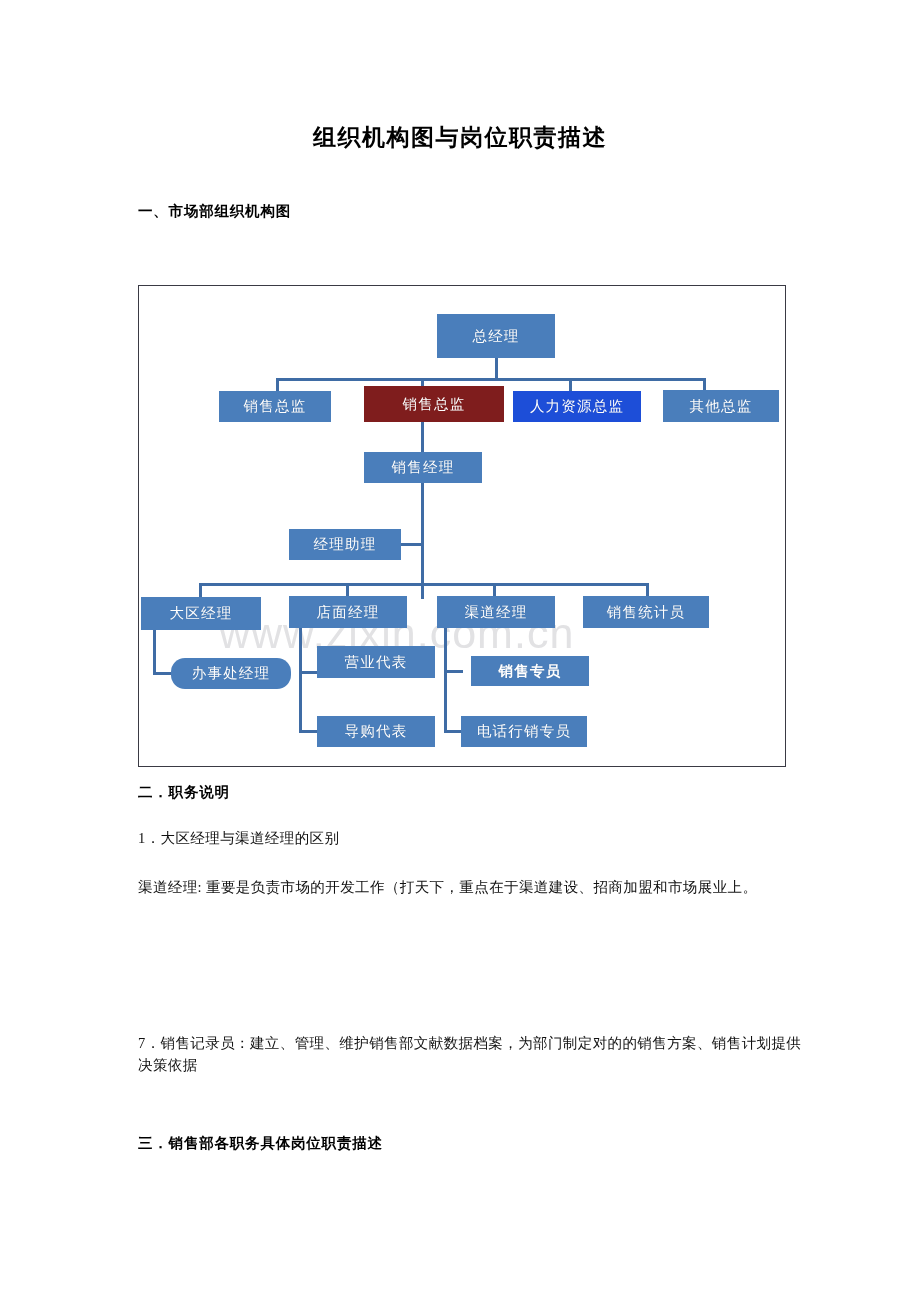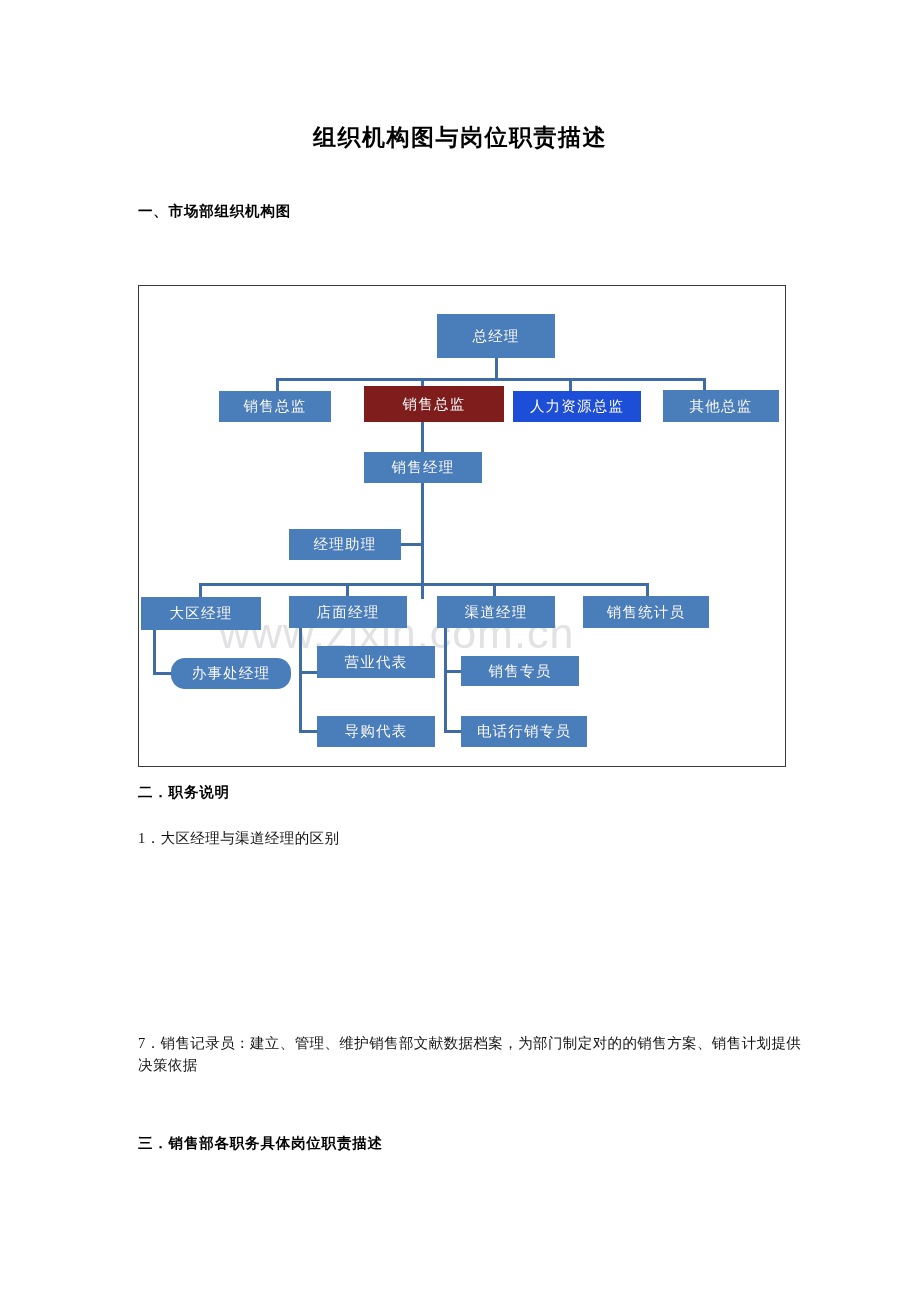"销售专员" div.node { font-weight: none -> bold; left: 322px -> 332px }
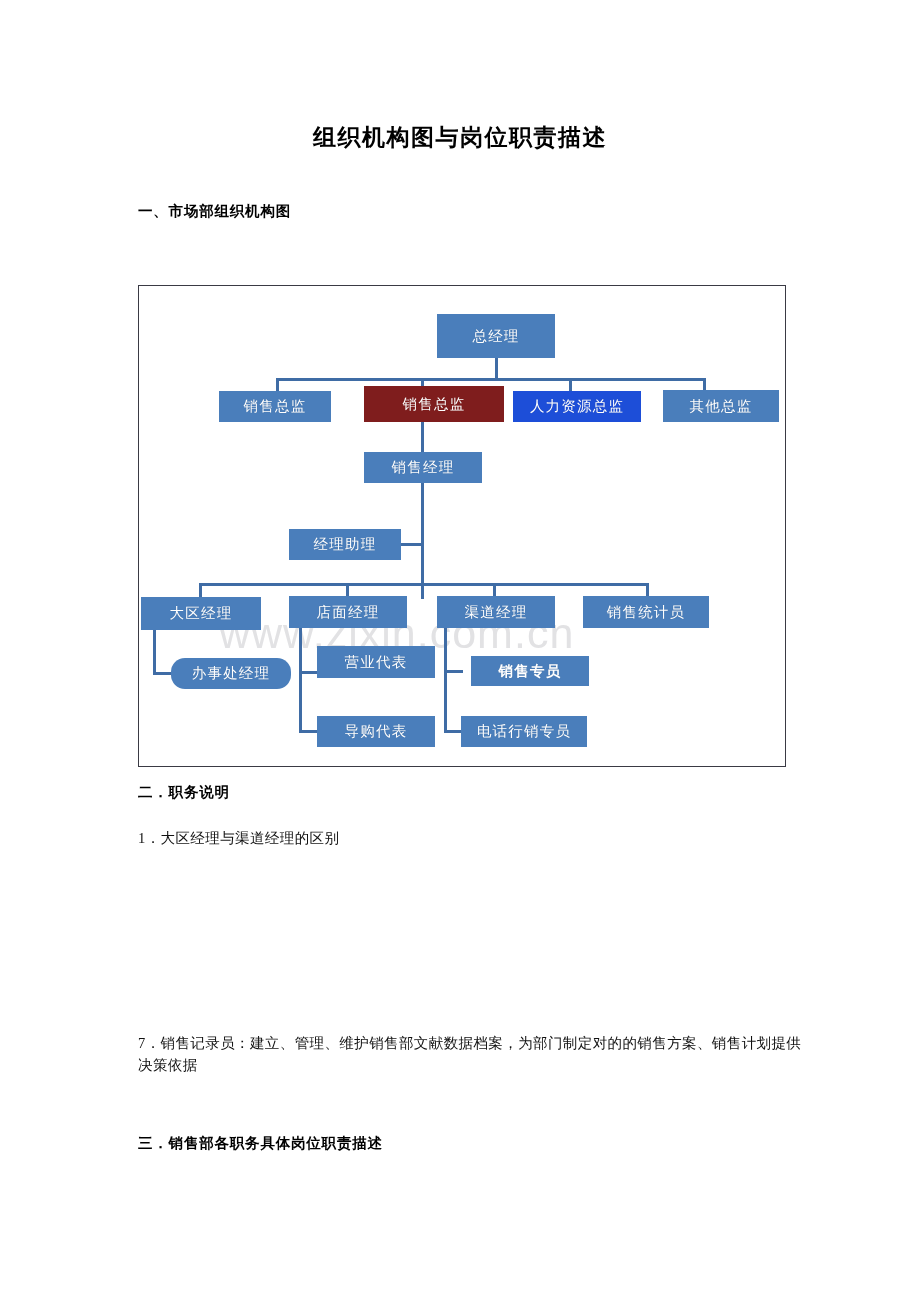"渠道经理:" div.body-para { html: none -> <div>渠道经理: 重要是负责市场的开发工作（打天下，重点在于渠道建设、招商加盟和市场展业上。</div> }
